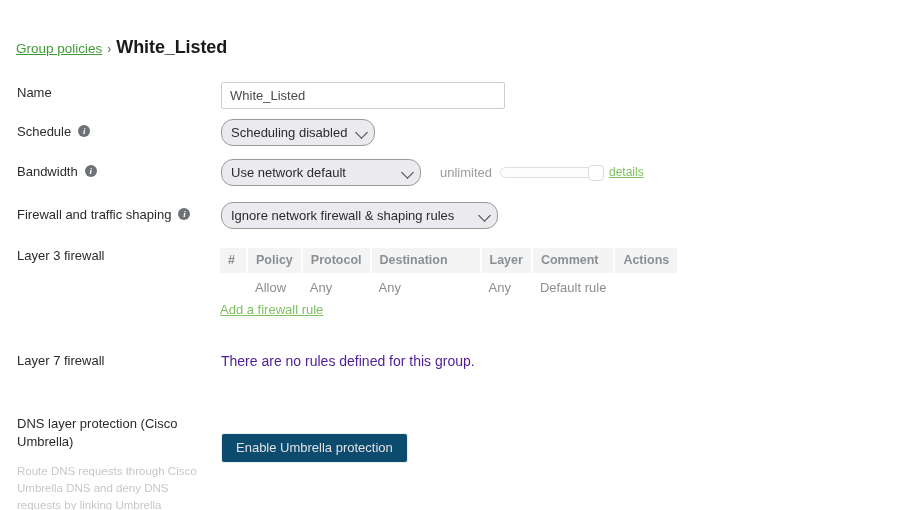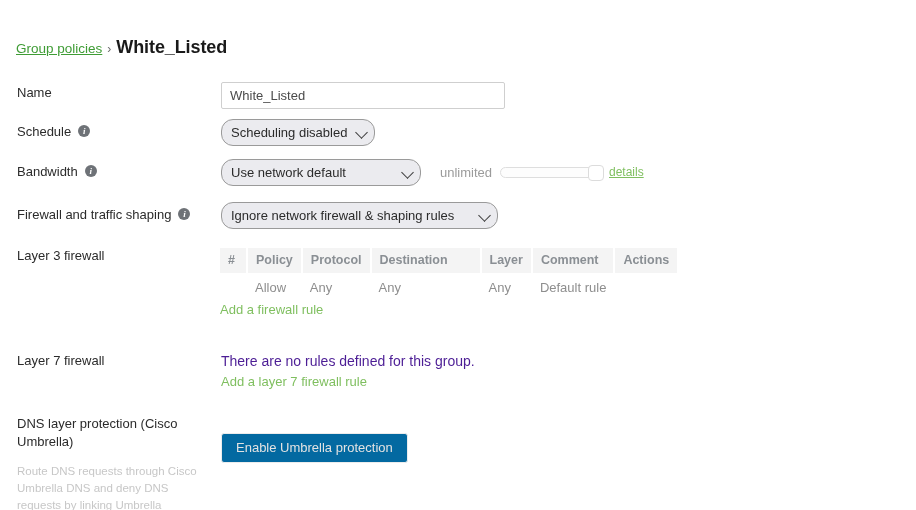"Add a firewall rule" .link-green { text-decoration: none -> underline }
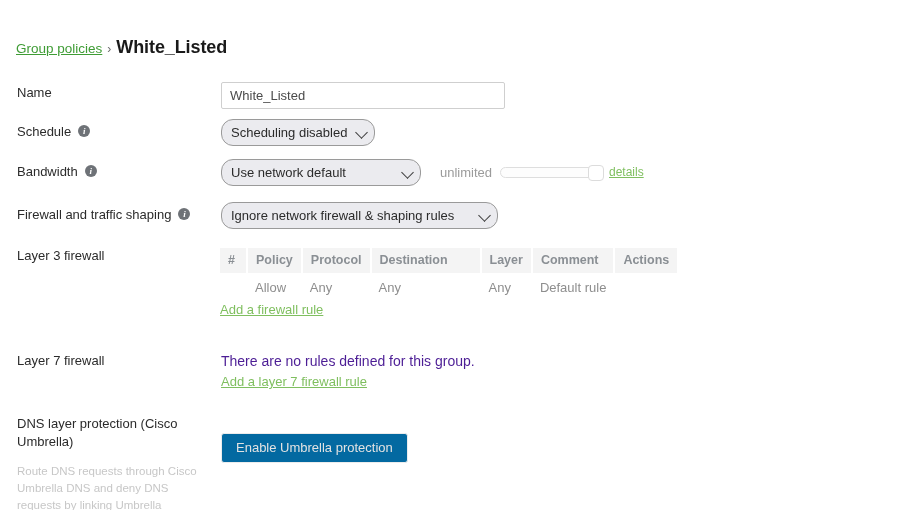"Add a layer 7 firewall" div { html: <div> <span>Add a layer 7 firewall rule</span> </div> -> none }
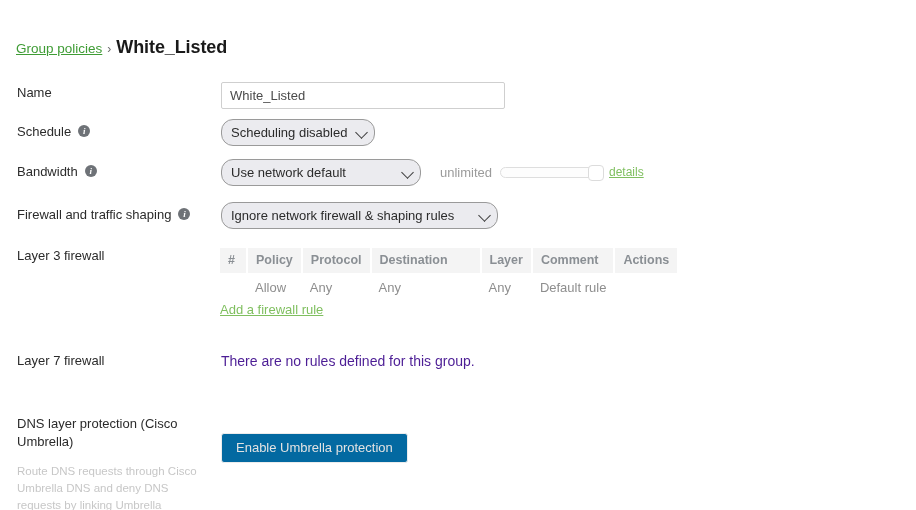"Enable Umbrella protection" .btn-disabled { background: #0369a1 -> #0c4a6e }
